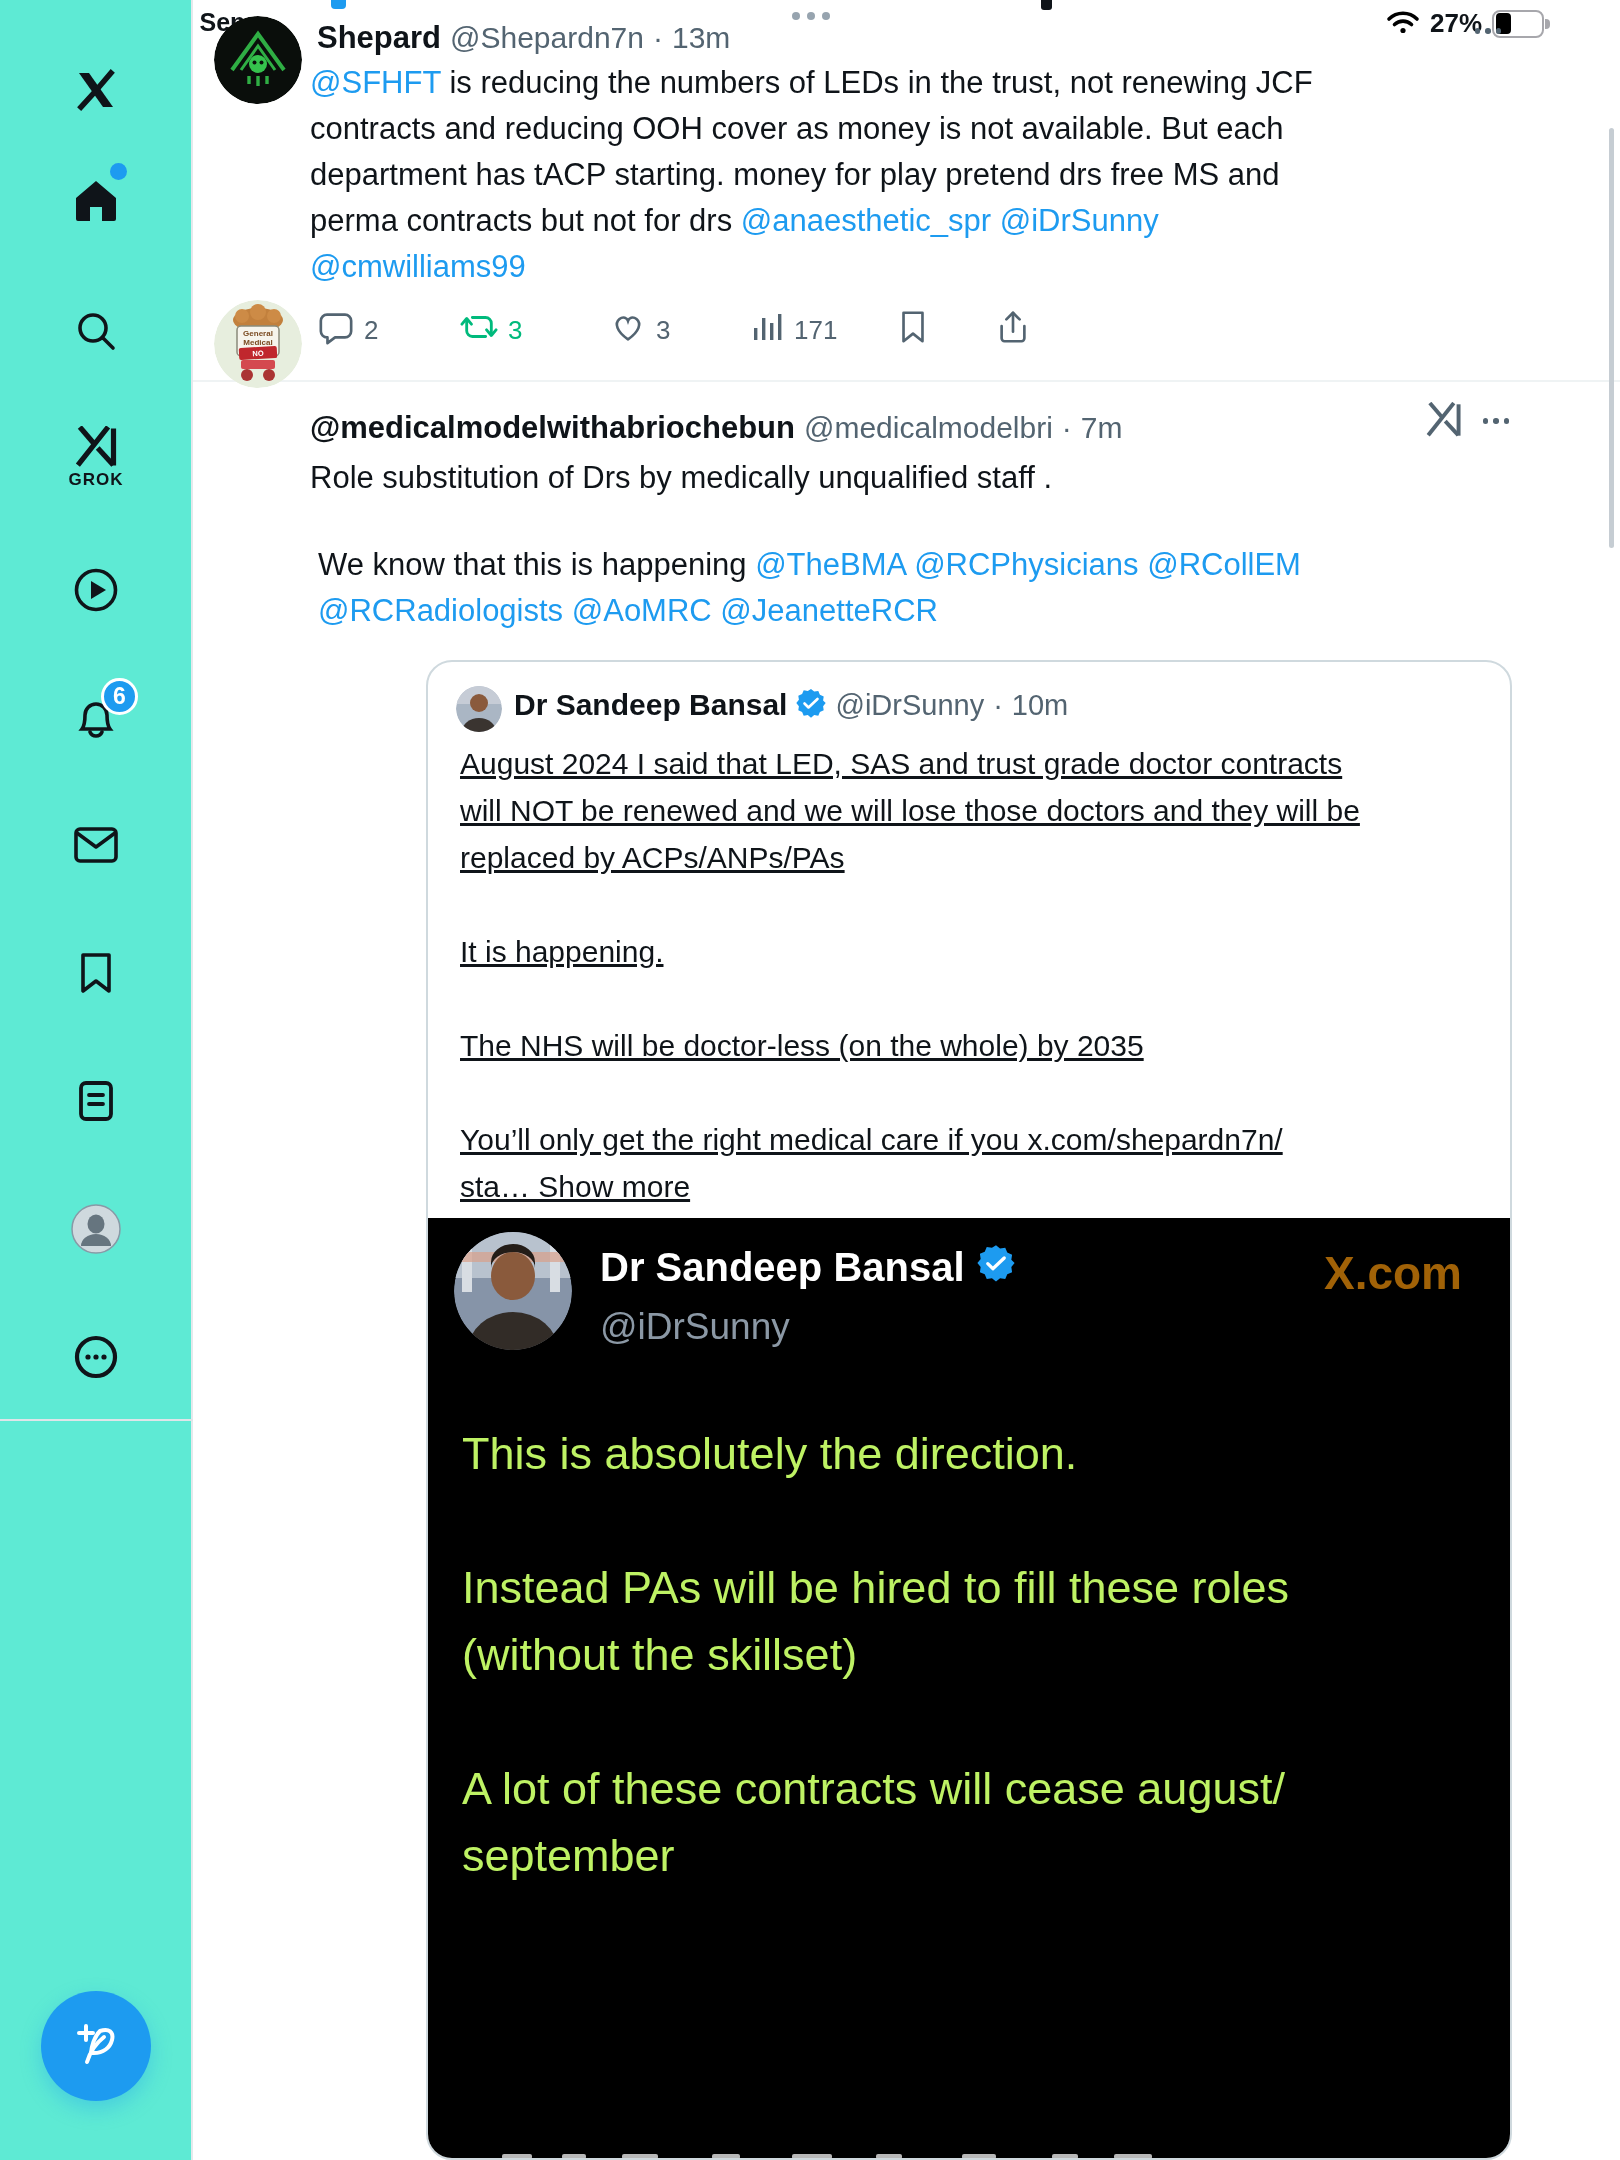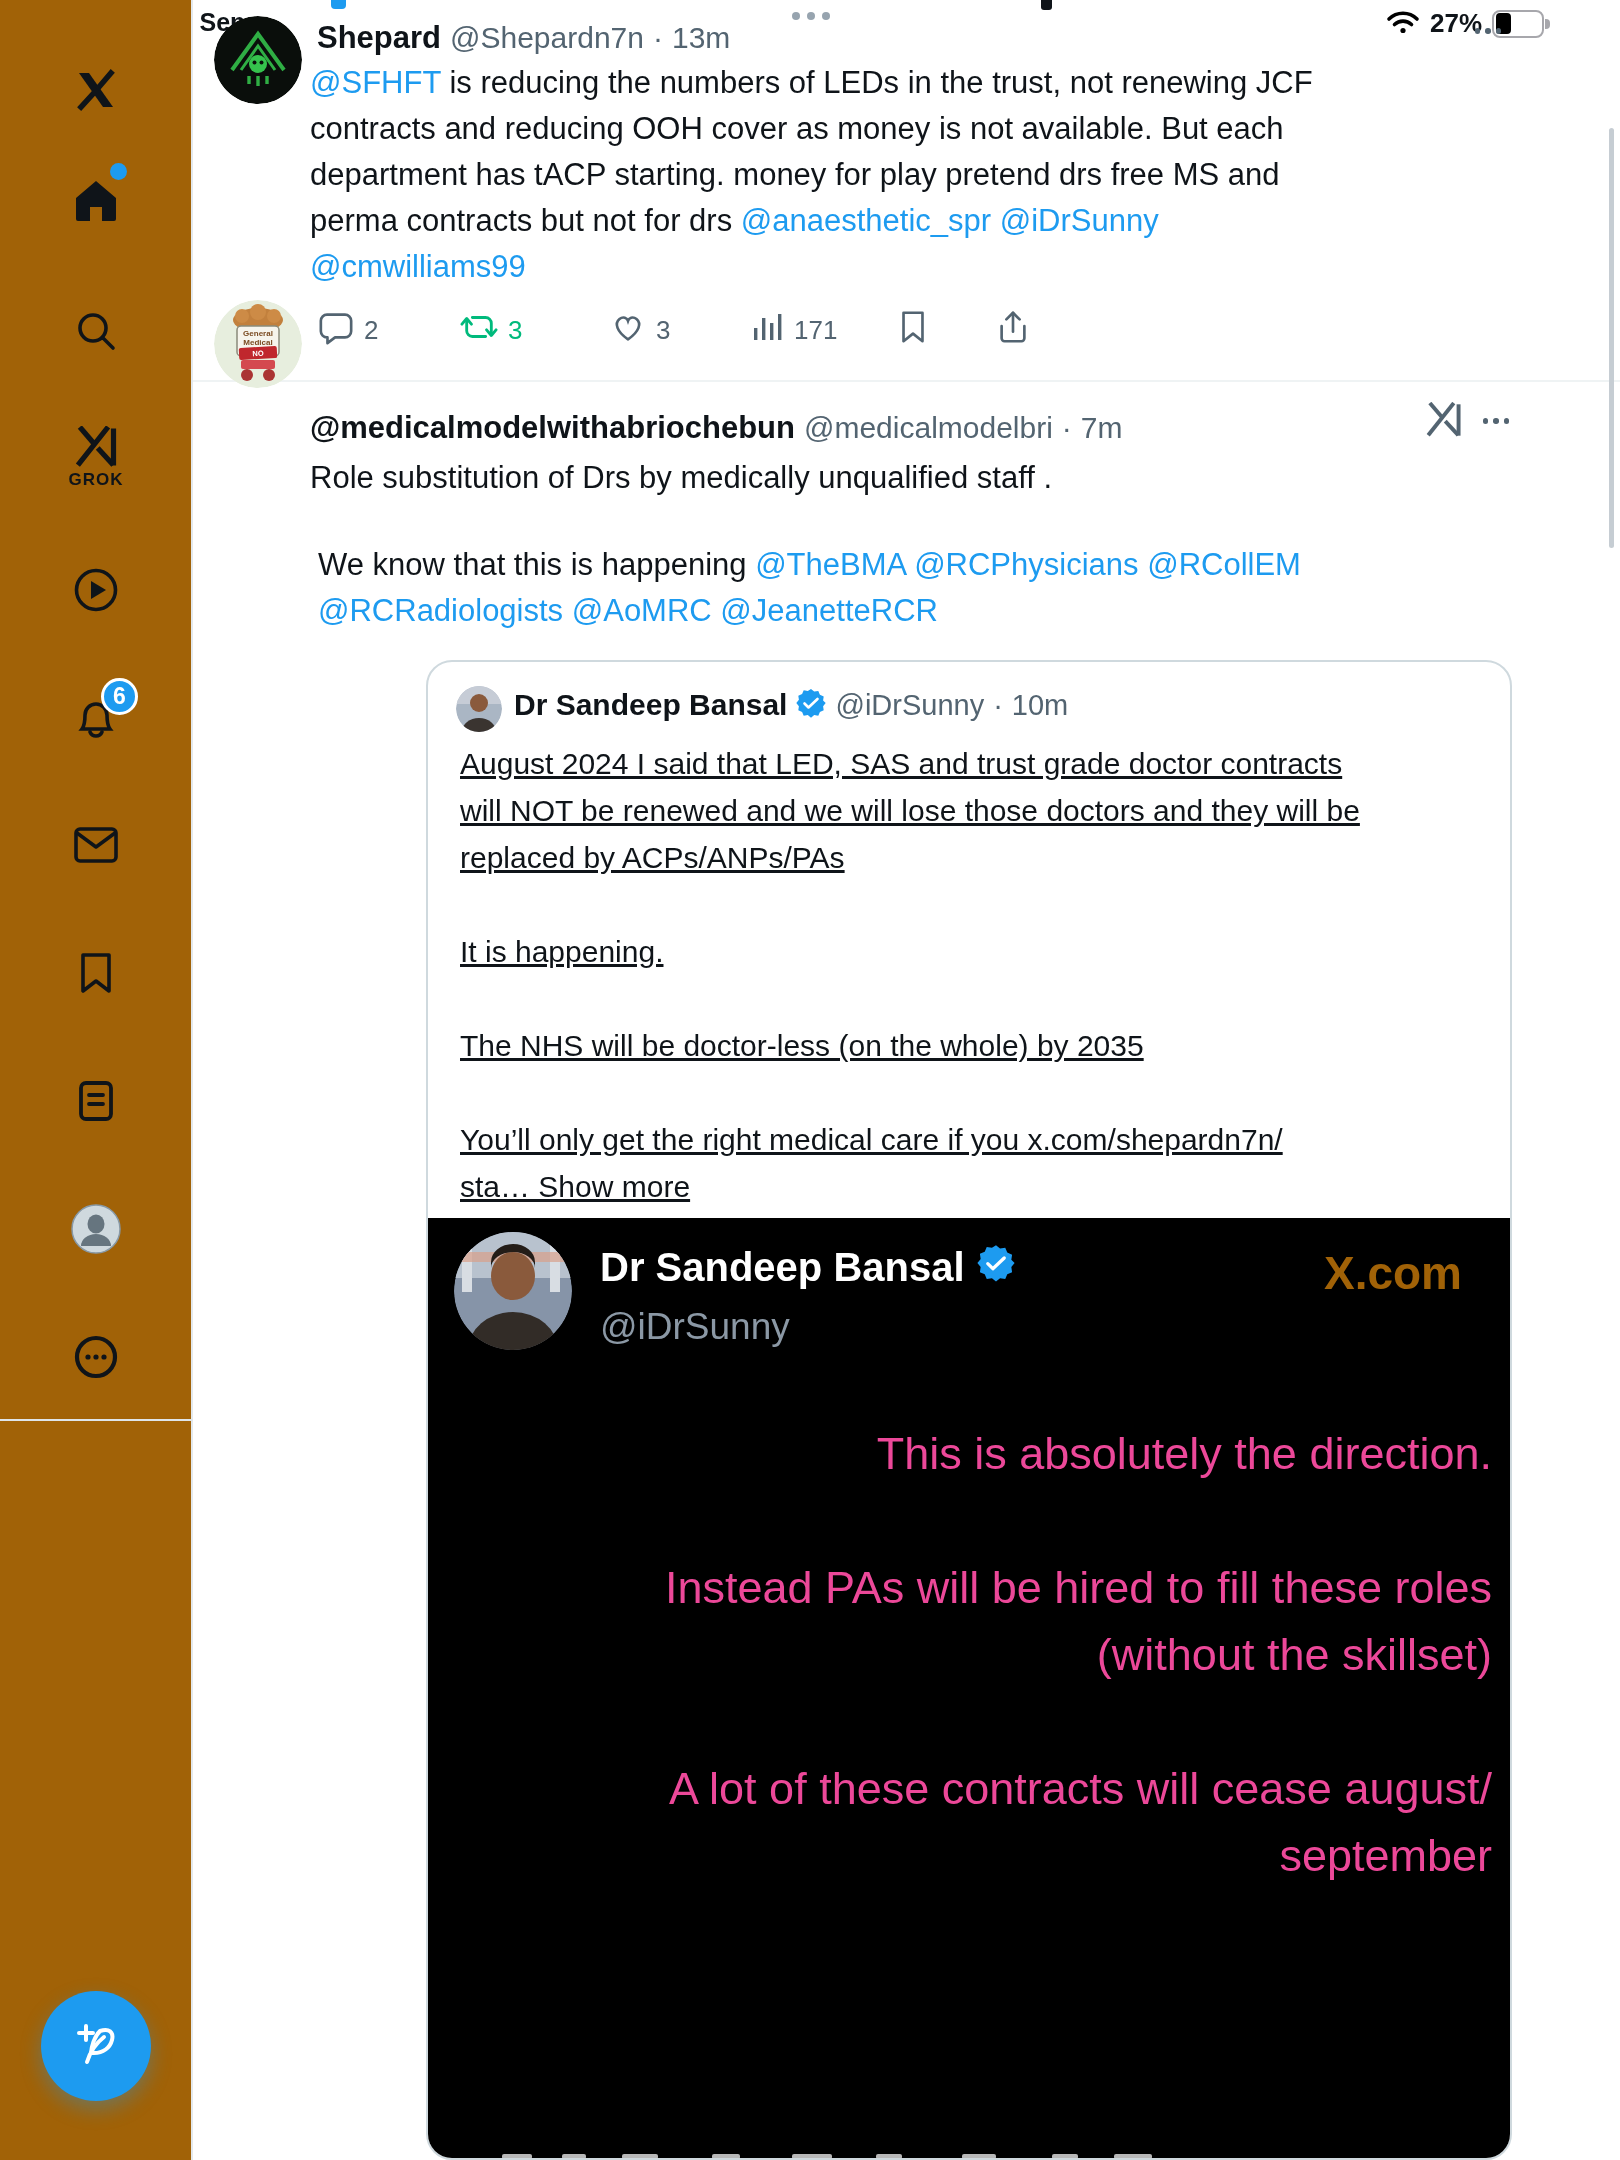"GROK" .sidebar { background: #a16207 -> #5eead4 }
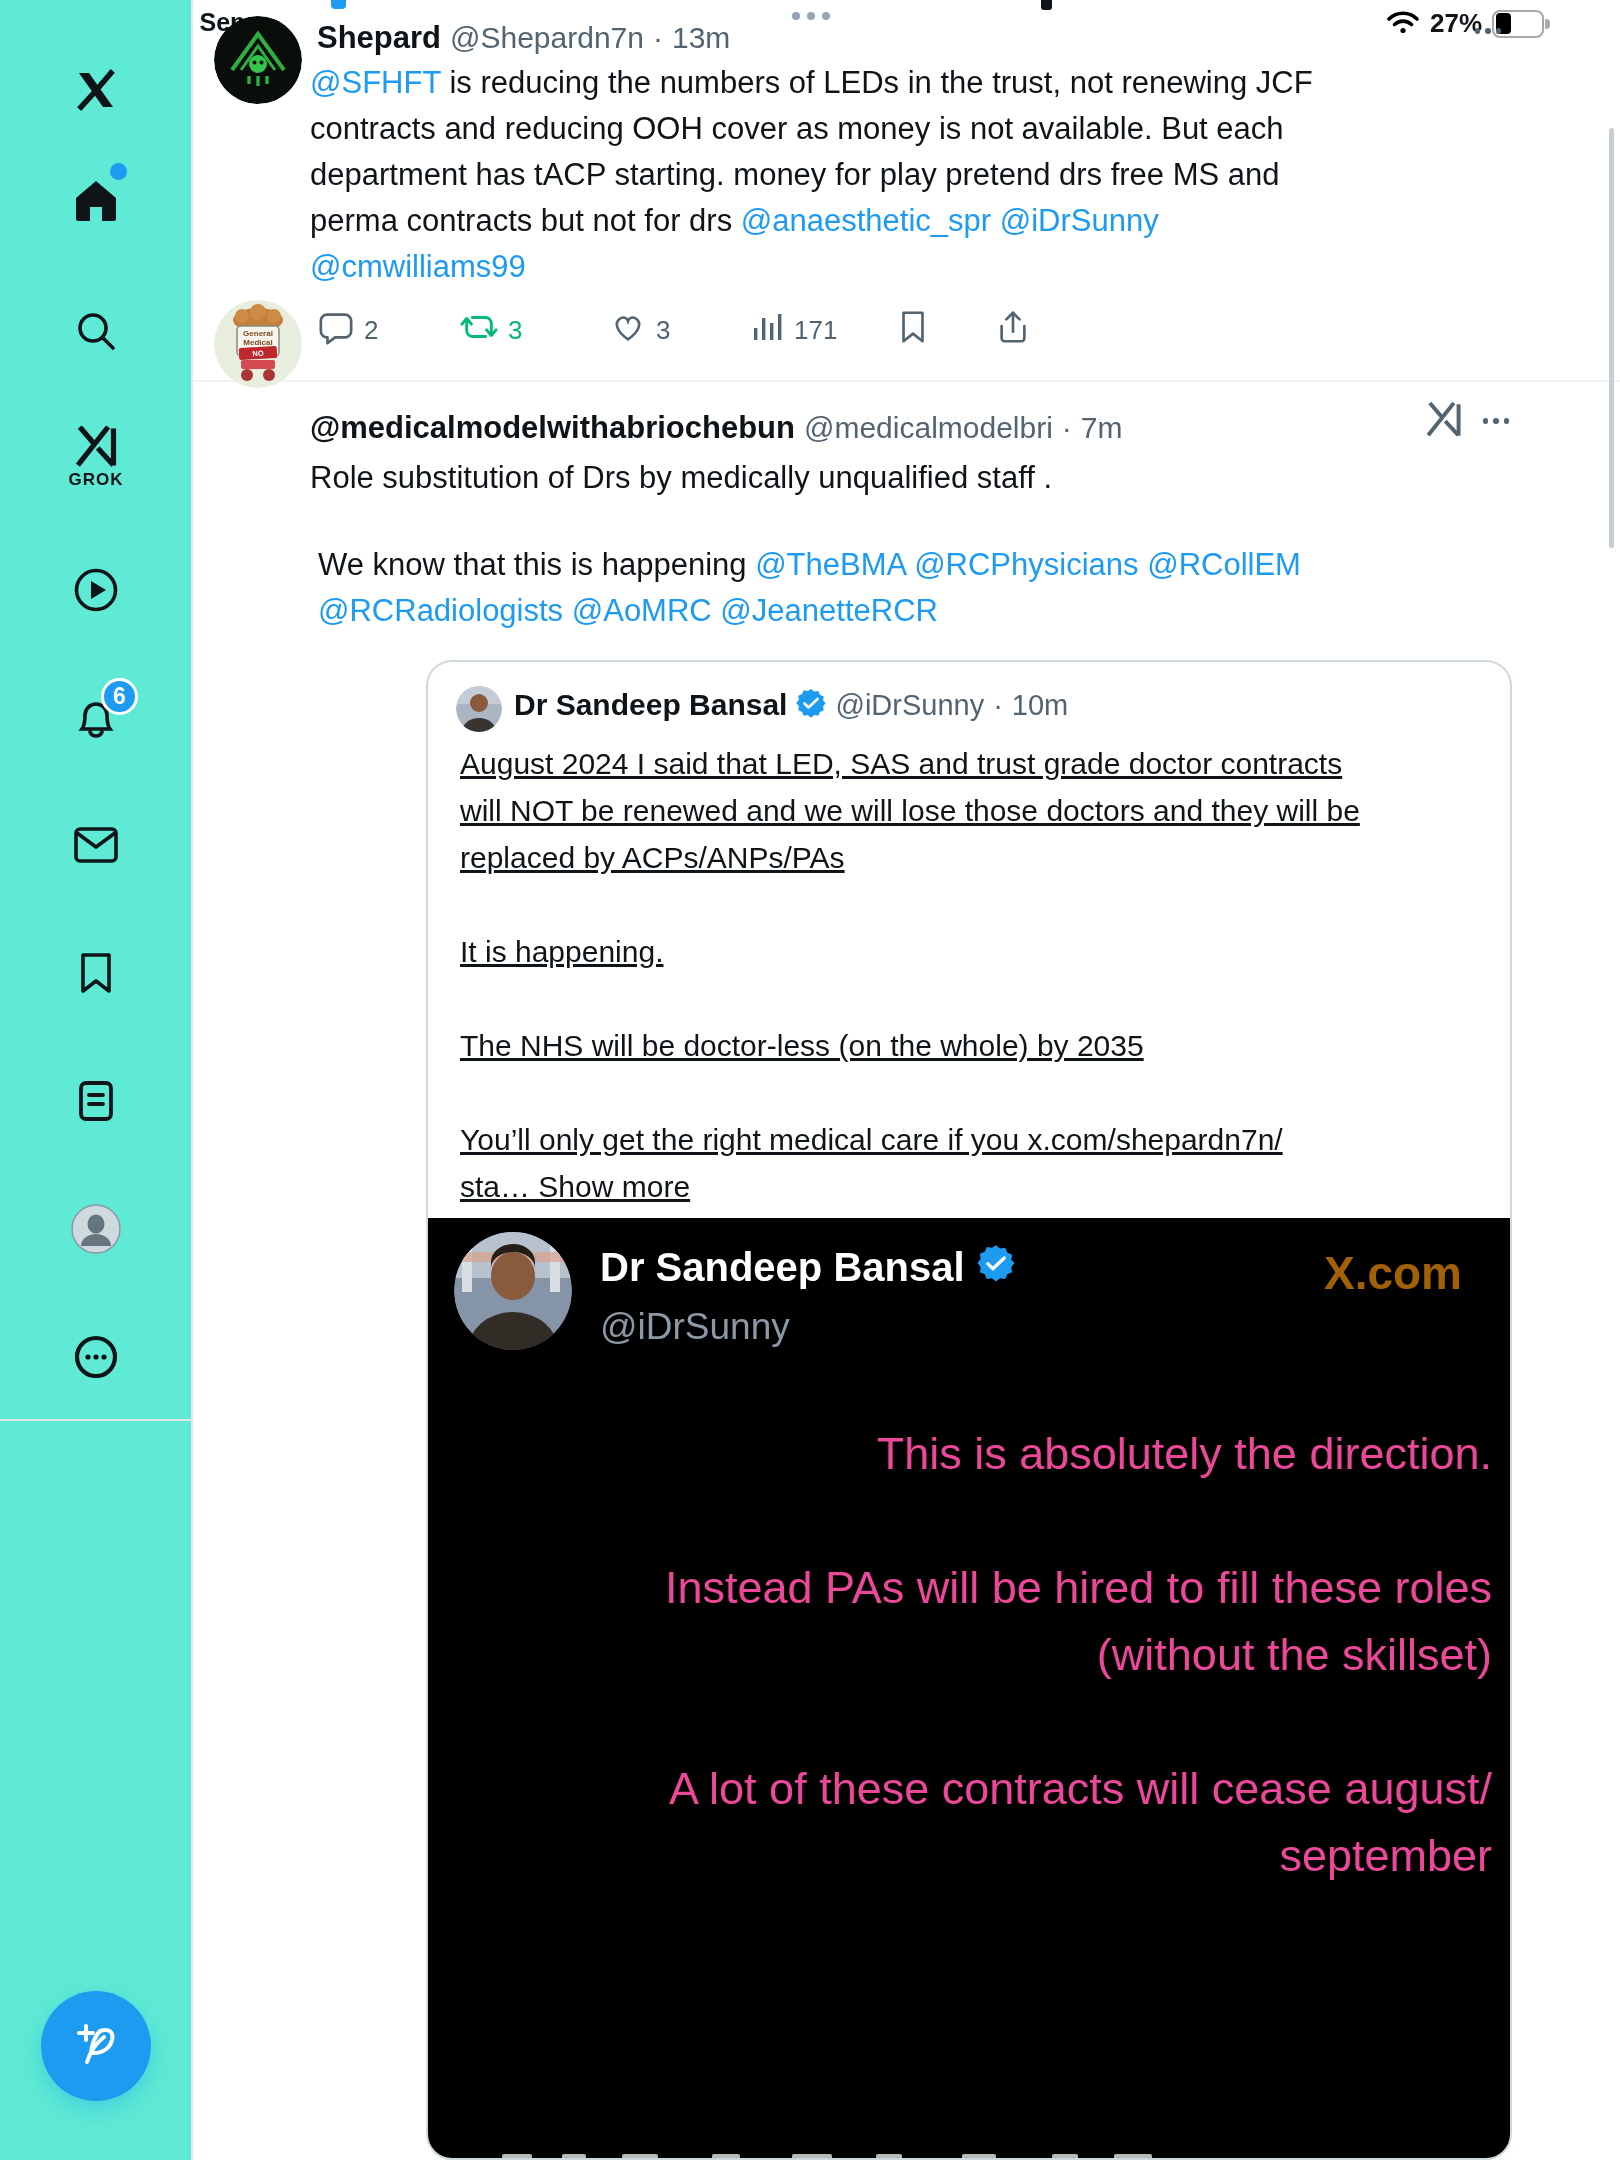"This is absolutely the direction." .ibody { color: #ec4899 -> #bef264; text-align: right -> none }
